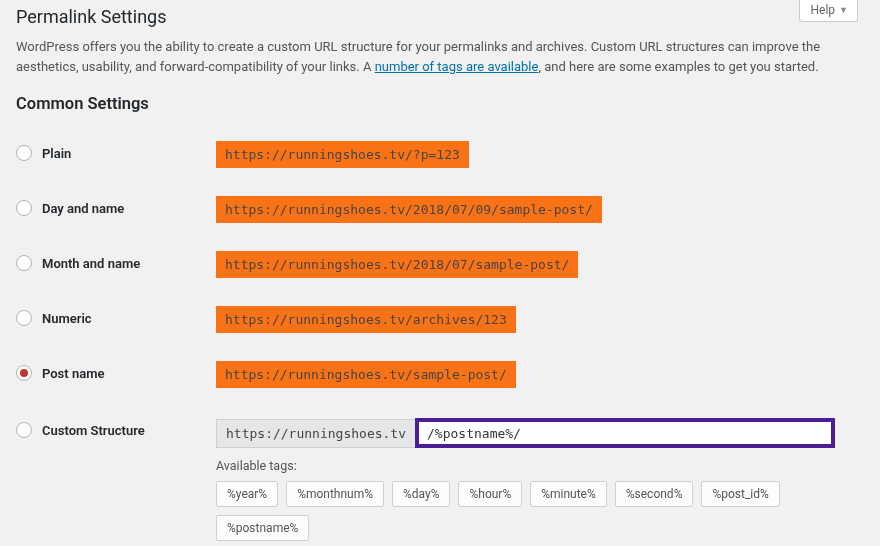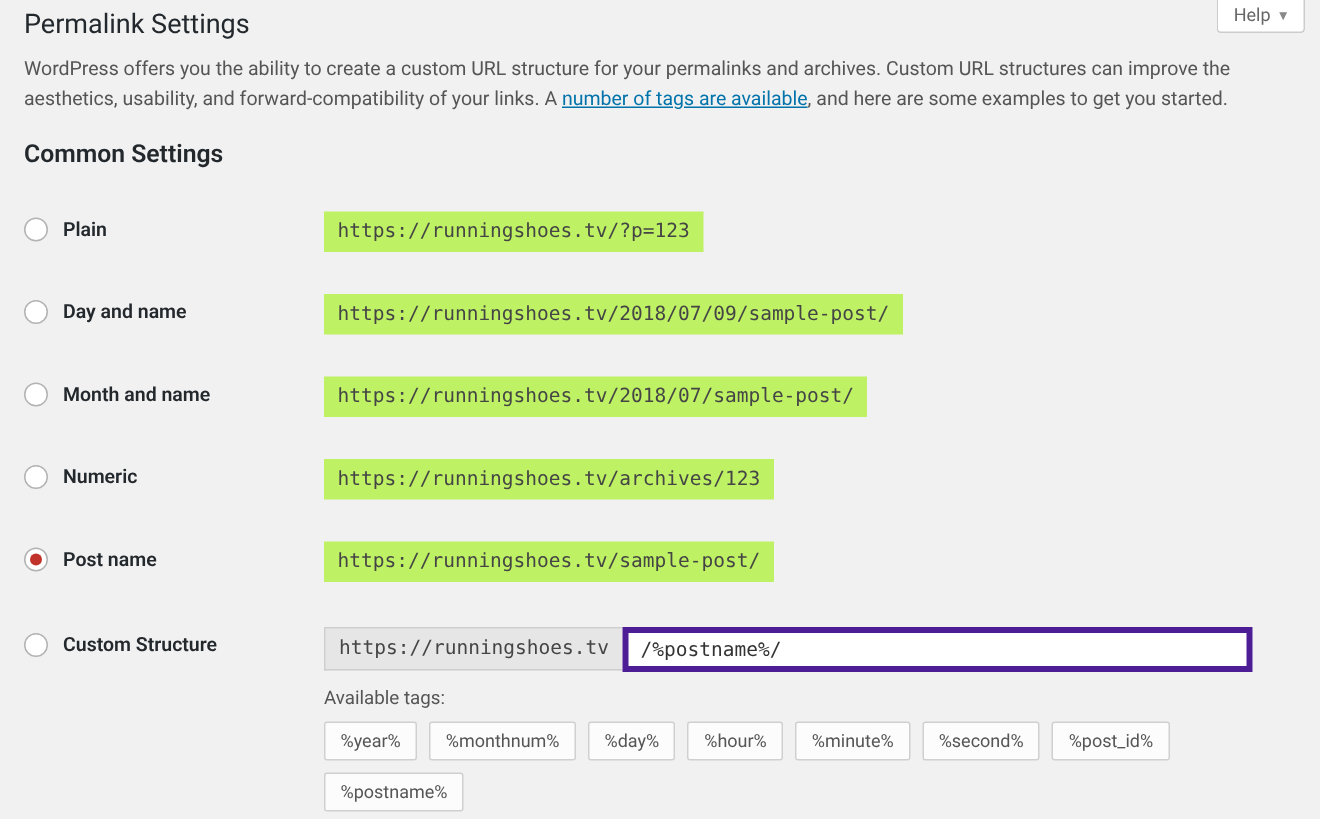"Help" .help-btn { right: 10px -> 22px }
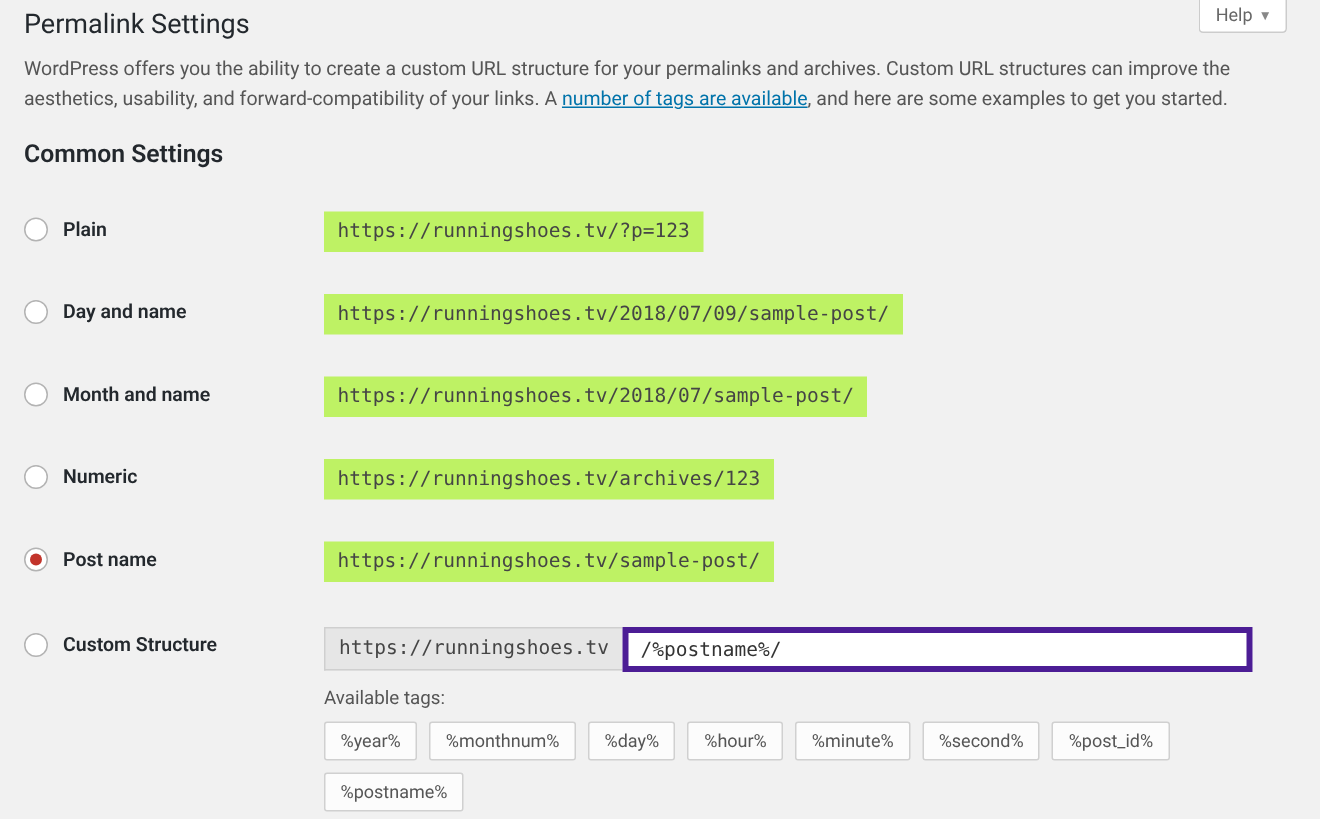"https://runningshoes.tv/?p=123" code.example { background: #bef264 -> #f97316 }
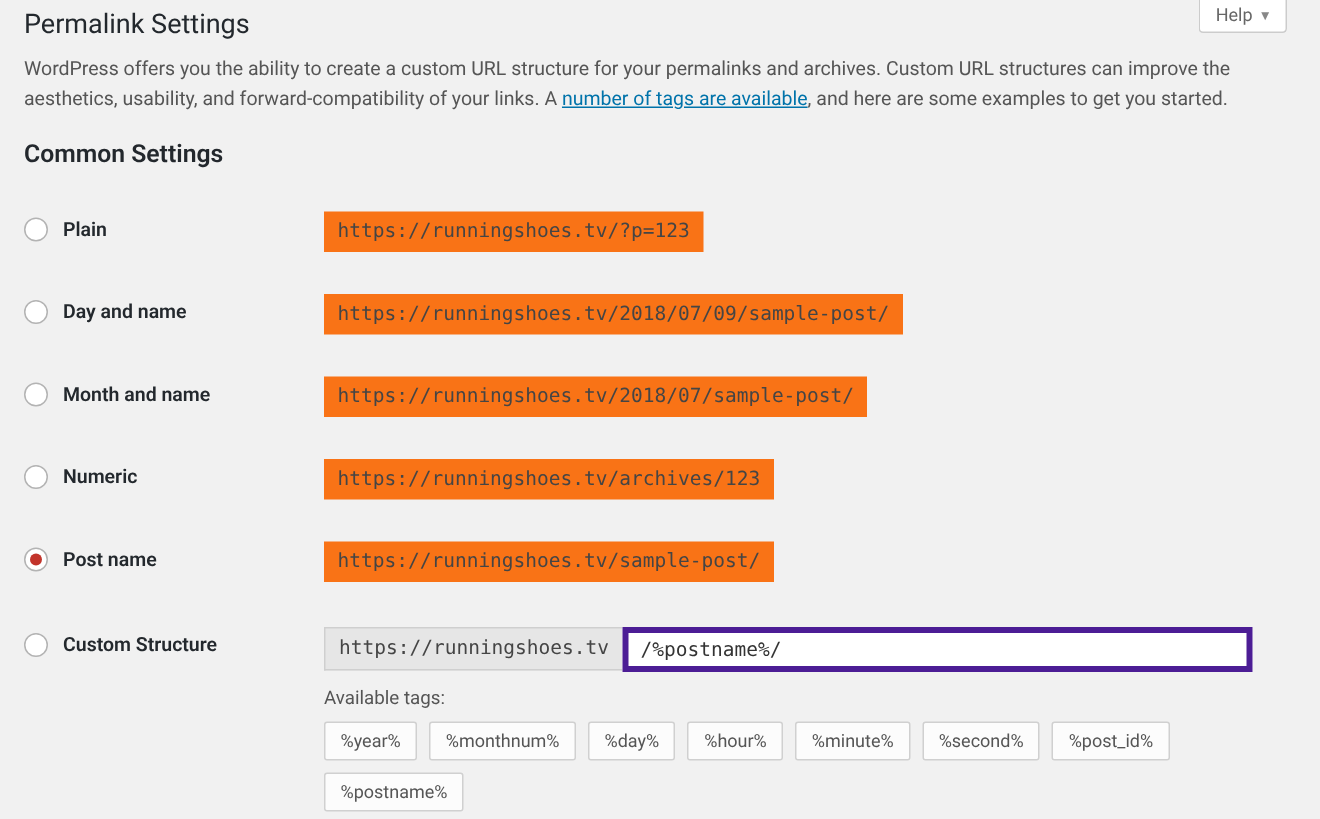"https://runningshoes.tv" .custom-line { align-items: flex-start -> center }
